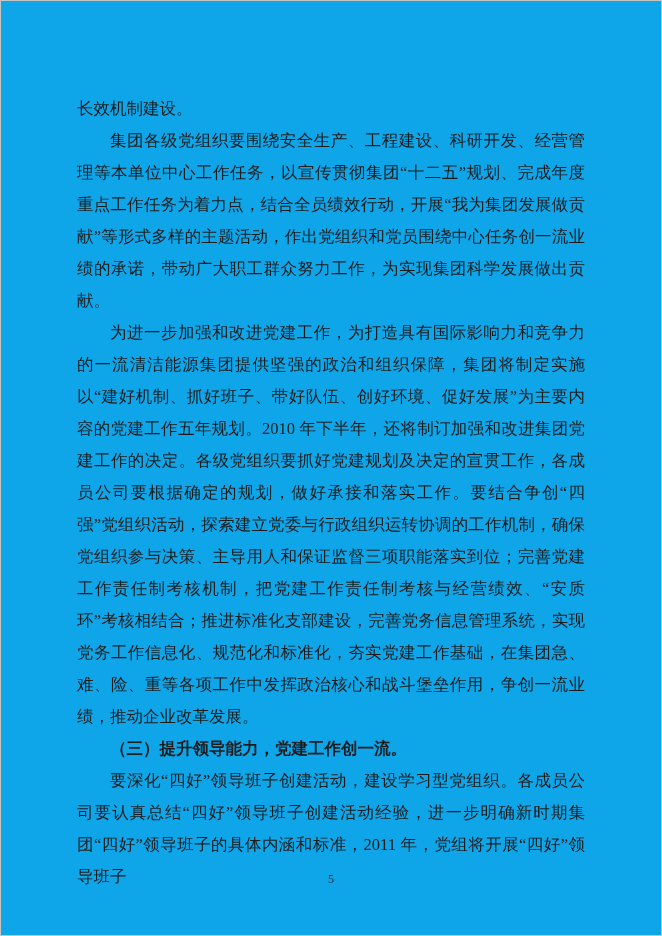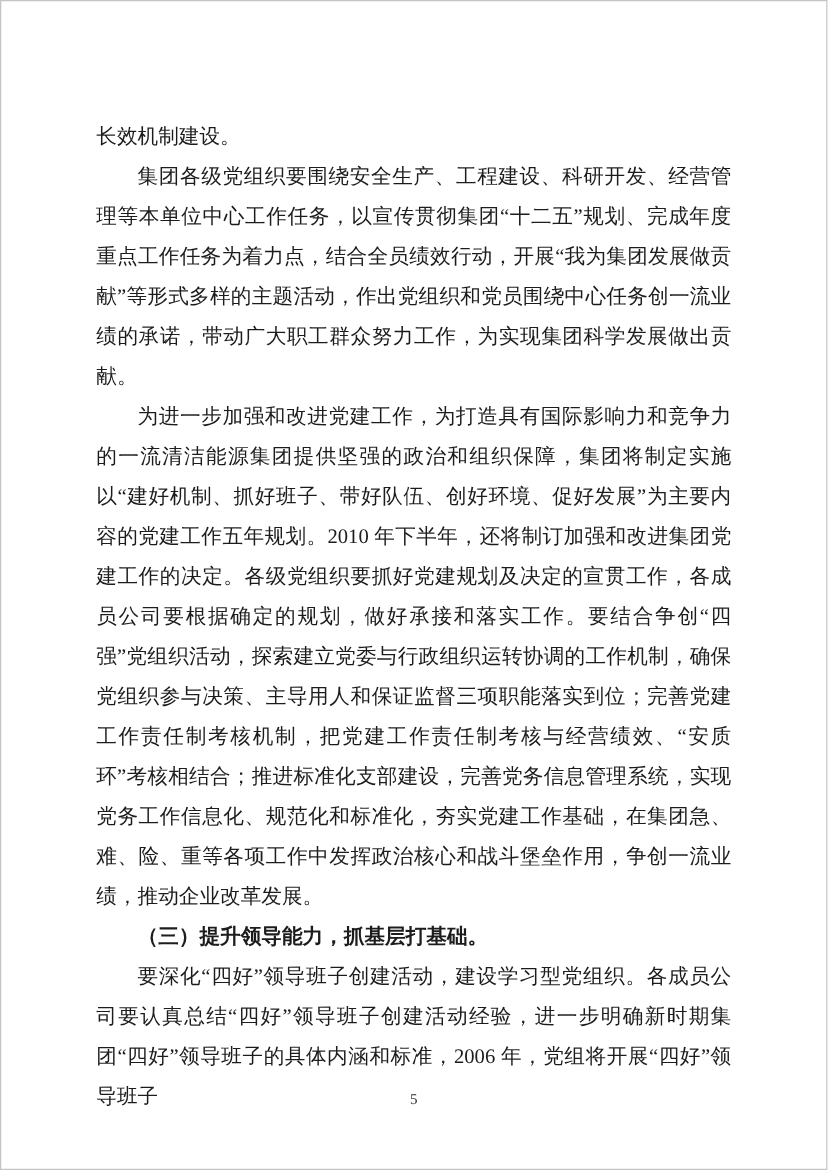"长效机制建设。" .page { background: #ffffff -> #0ea5e9 }
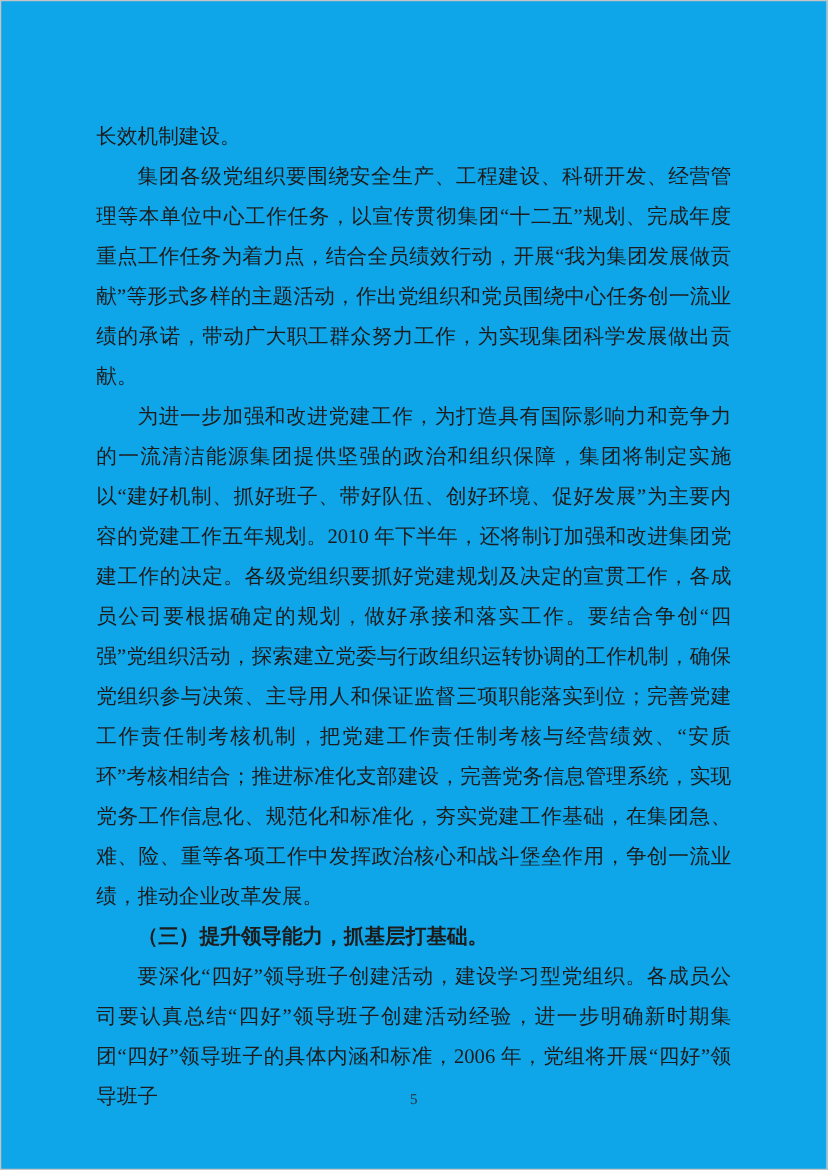"（三）提升领导能力，抓基层打基础。" div.para { text: 抓基层打基础 -> 党建工作创一流 }
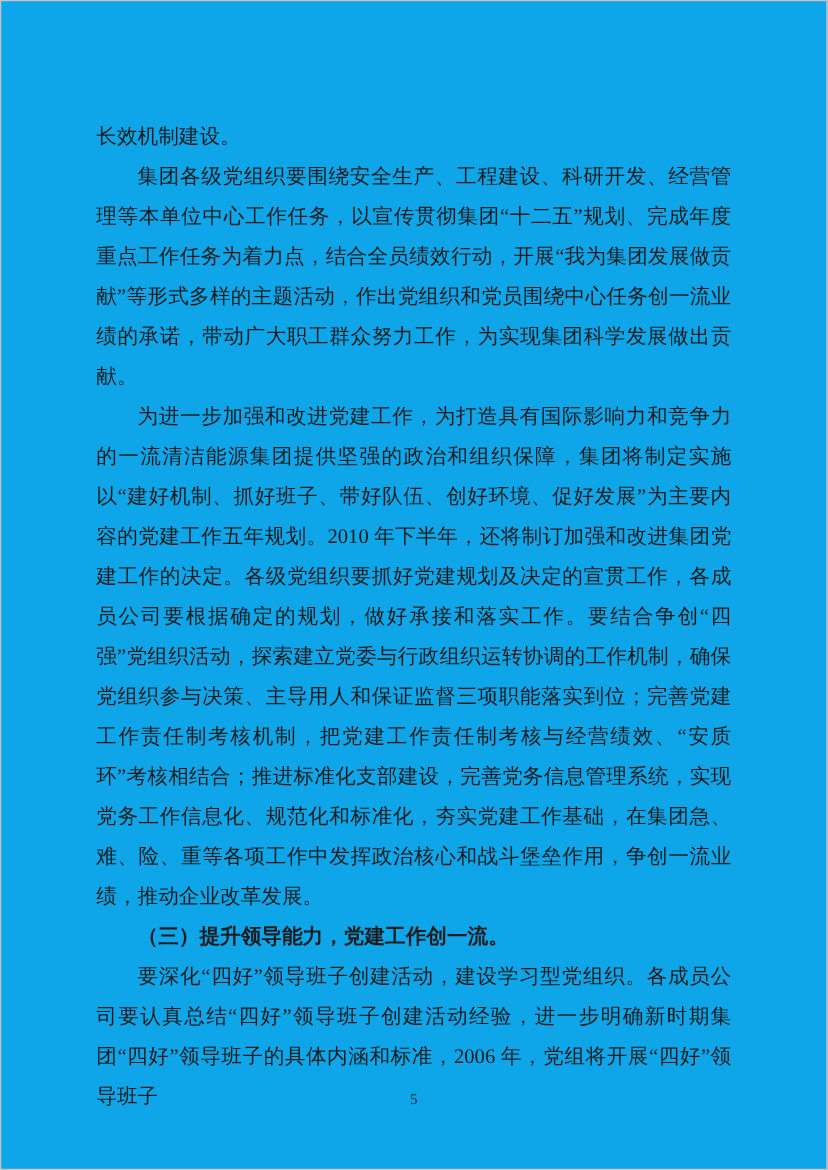"要深化“四好”领导班子创建活动，建设学习型党组织。各成员公司要认真总结“四好”领" div.para { text: 2006 -> 2011 }
